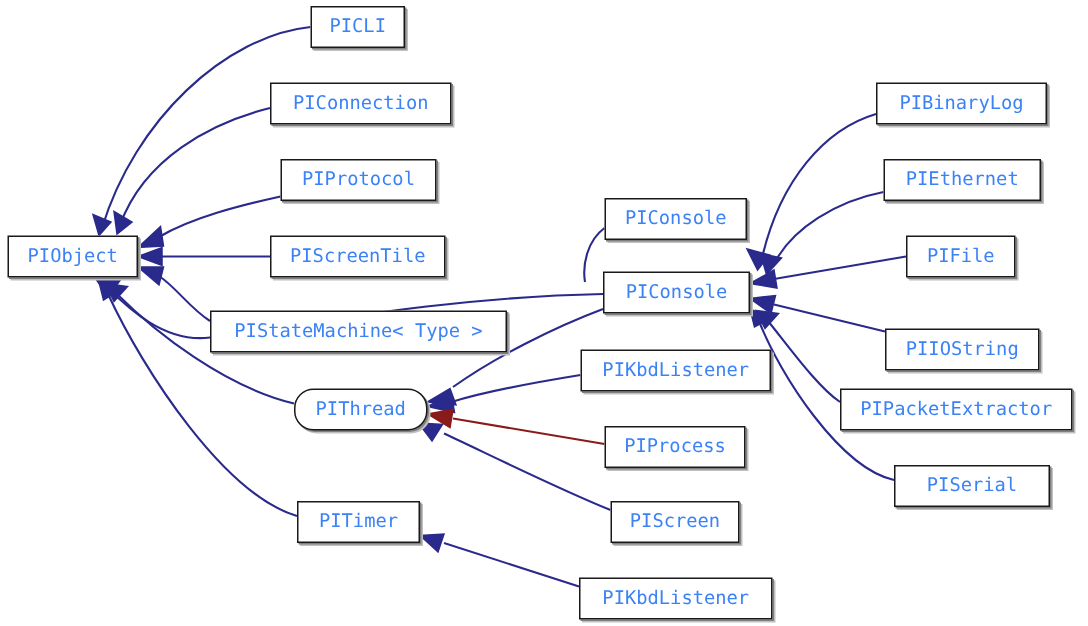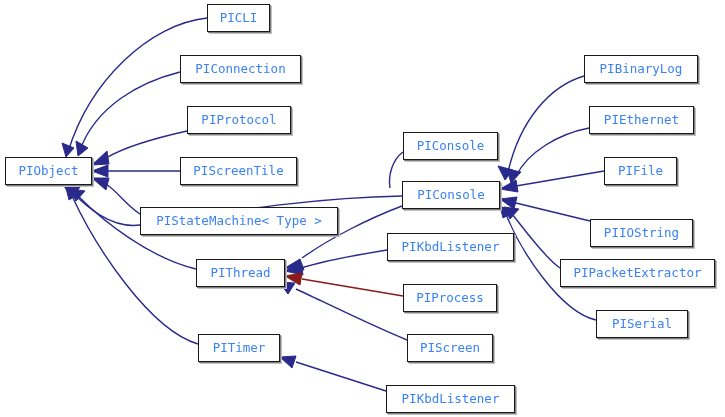"PIThread" div.node { border-radius: none -> 13px }
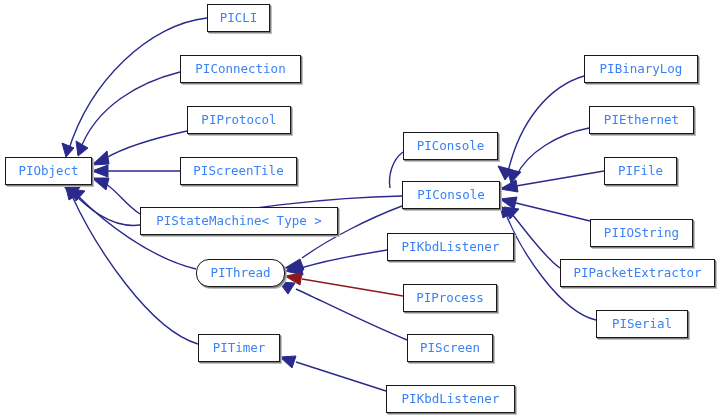"PISerial" div.node { width: 92px -> 104px }
